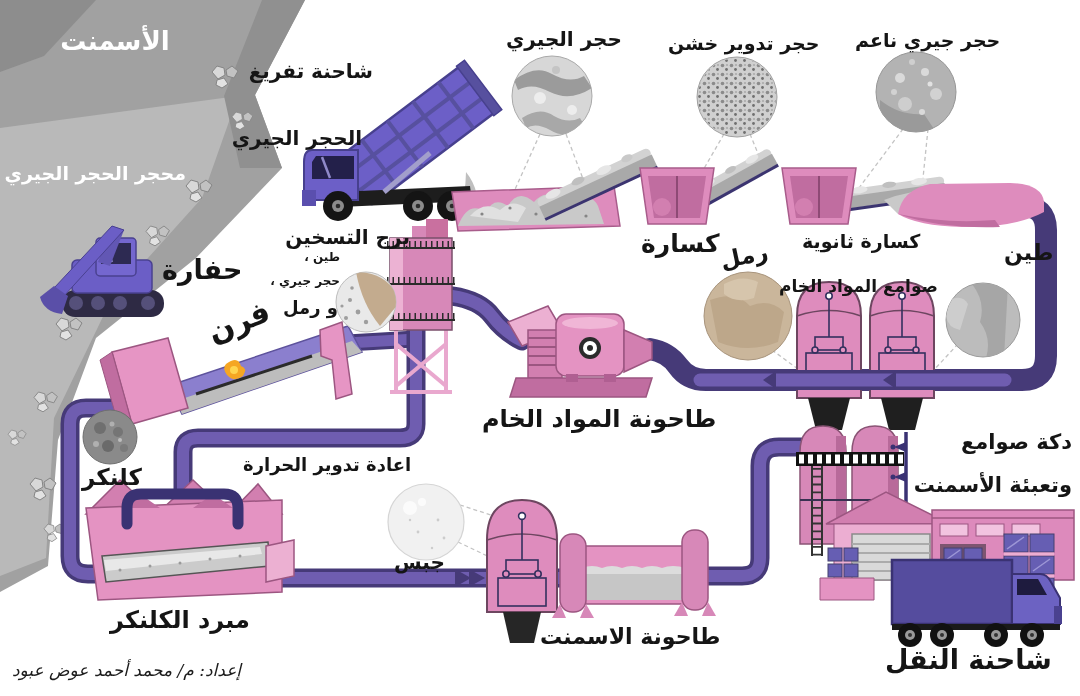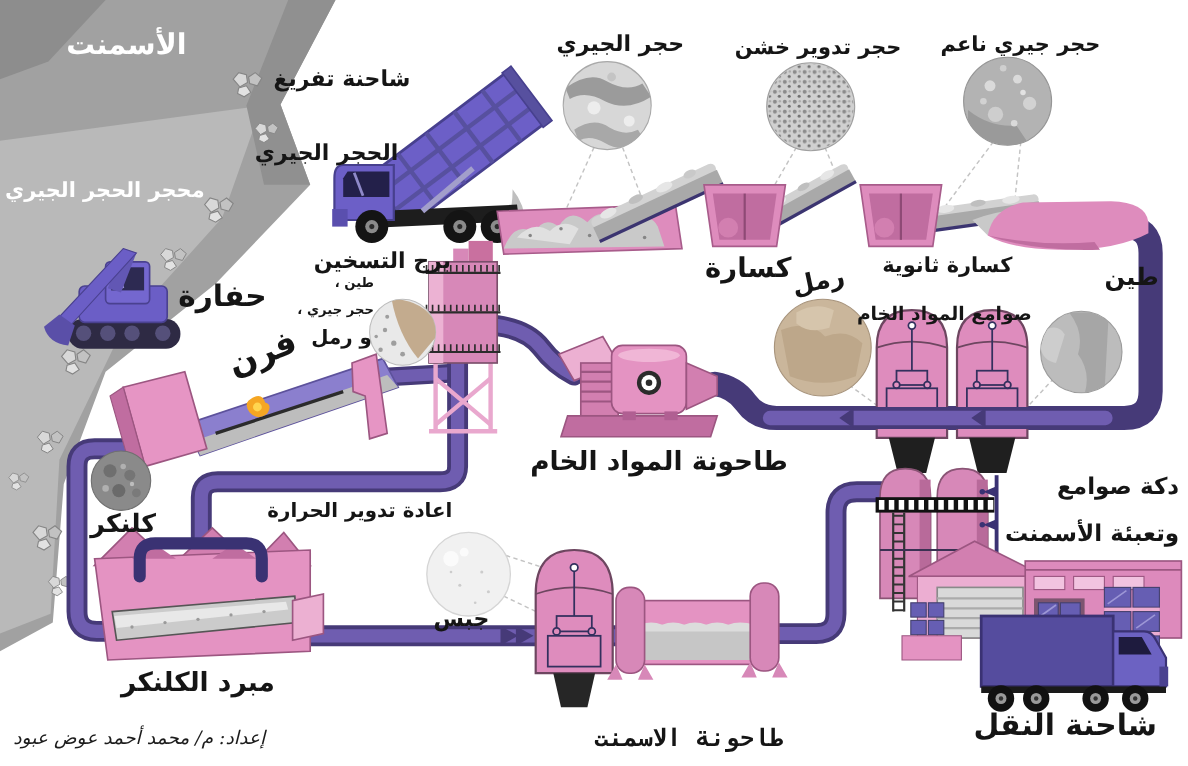"طاحونة الاسمنت" div.lbl { font-family: Liberation Mono, monospace -> none; top: 660px -> 624px }
